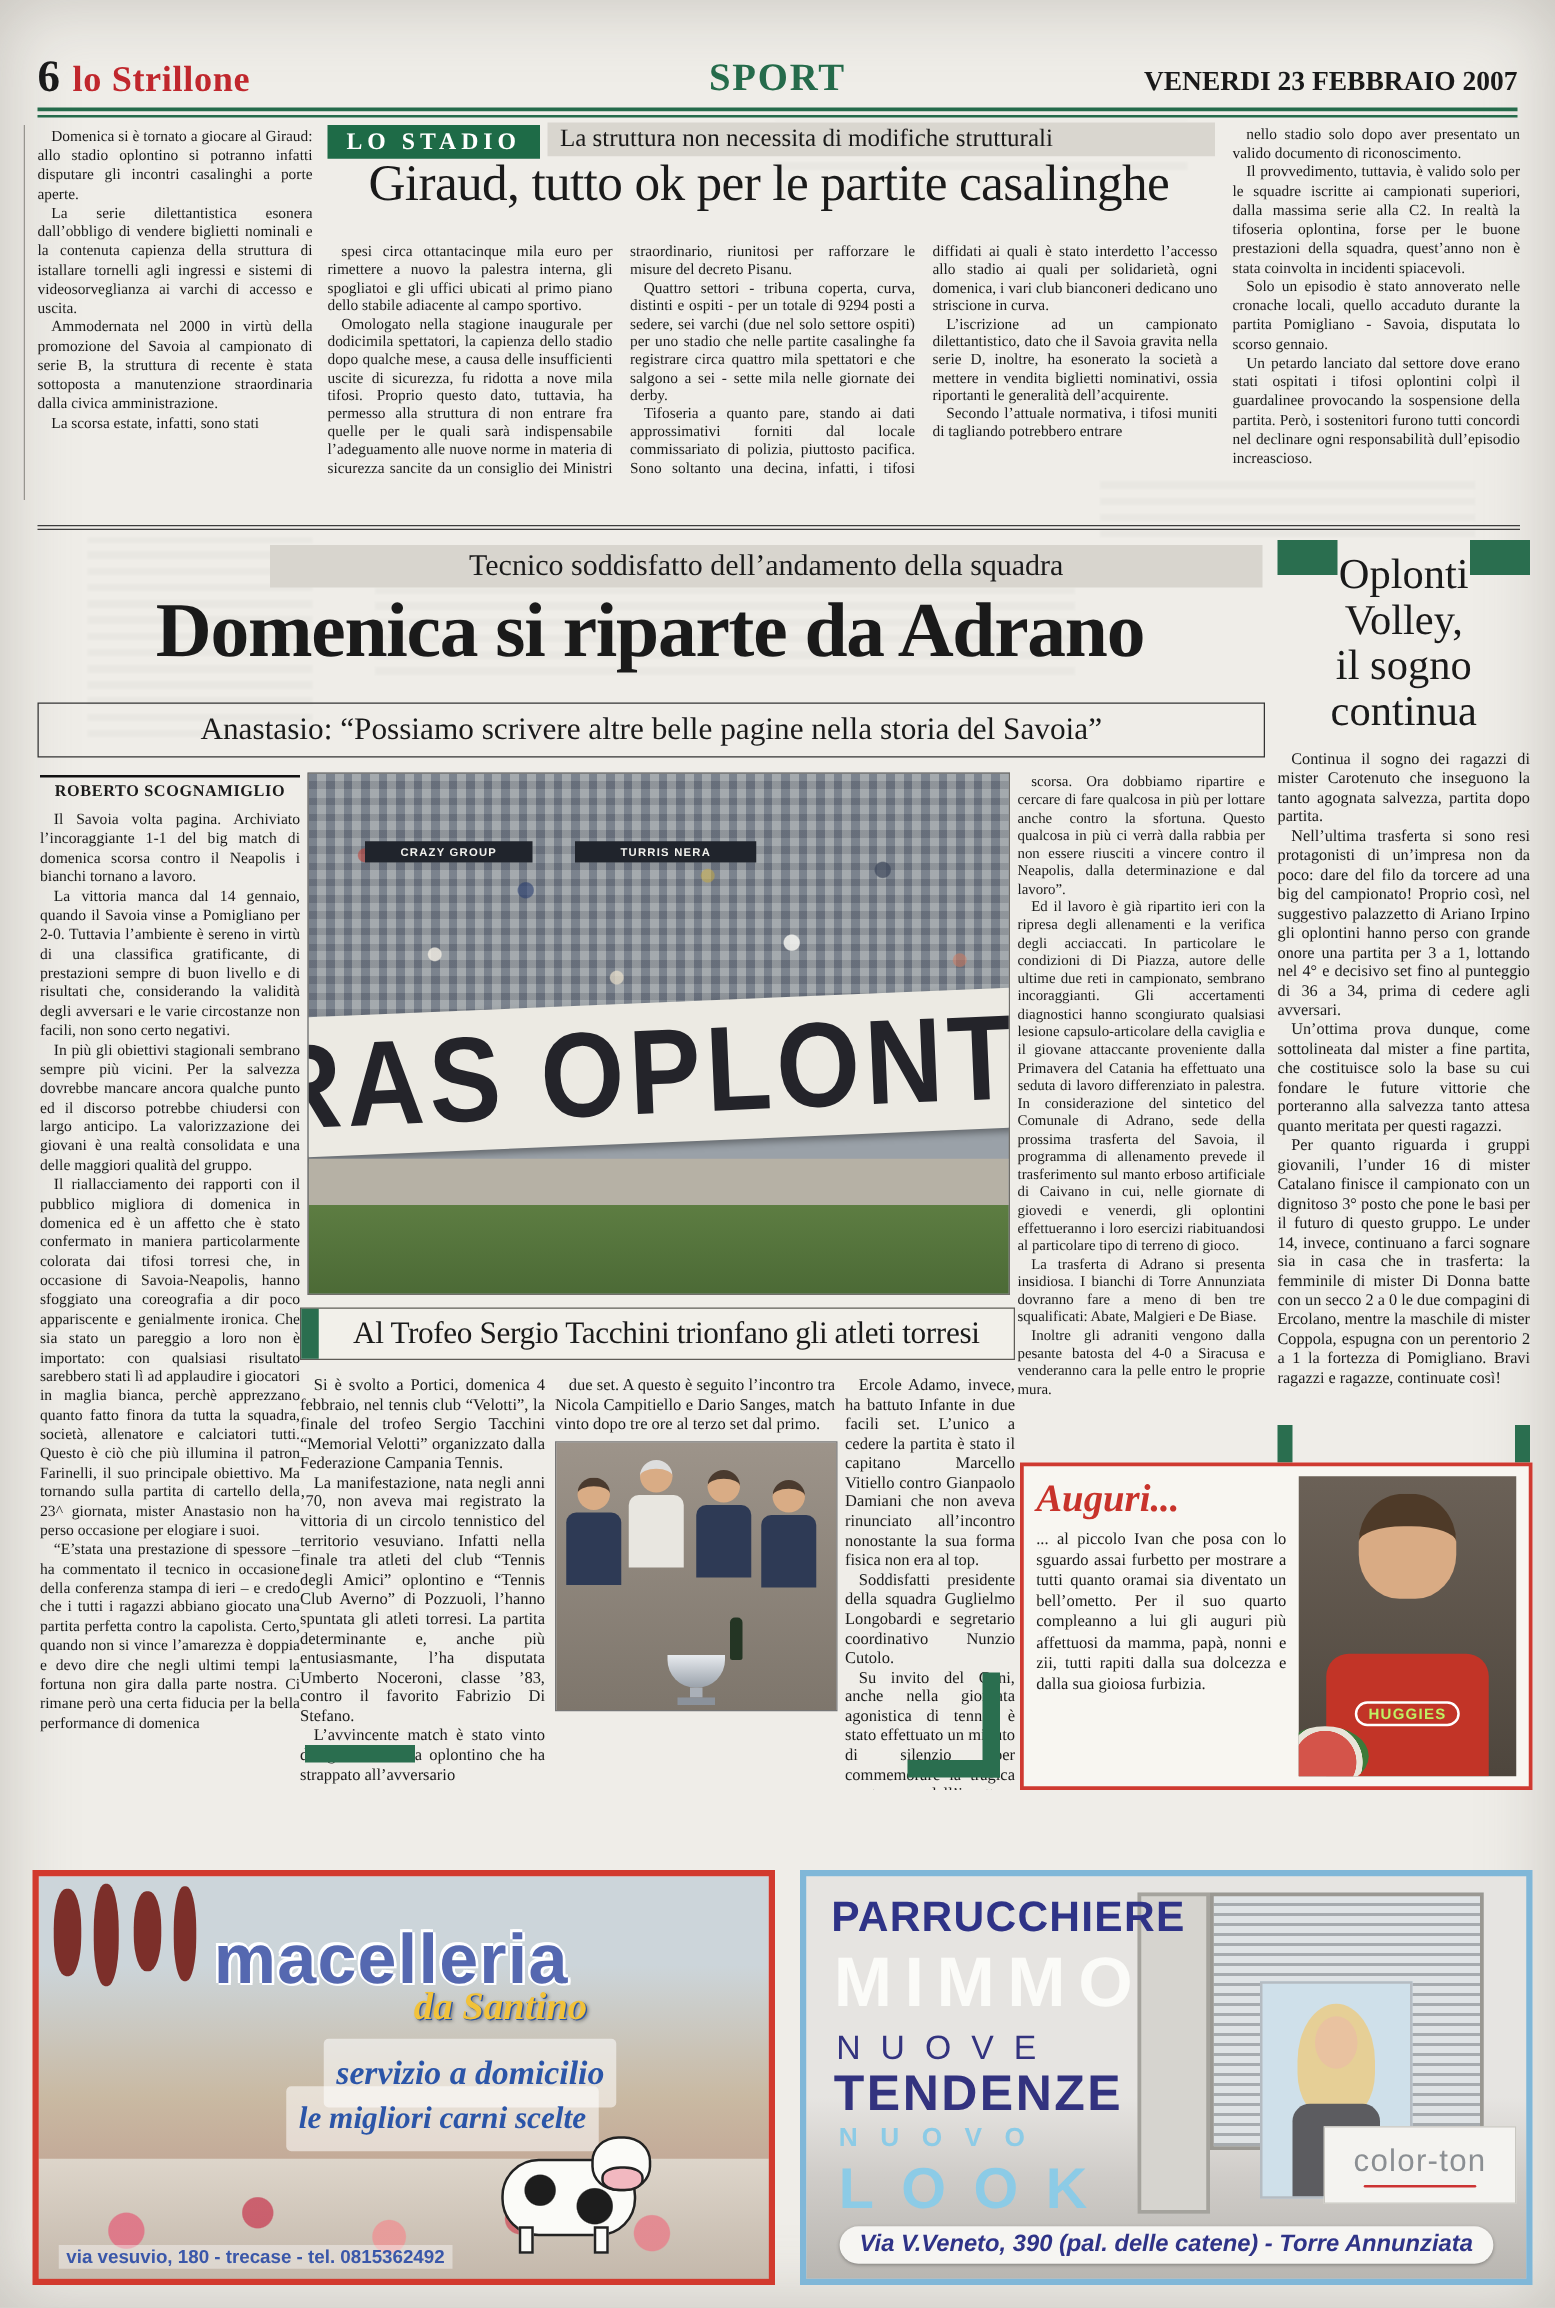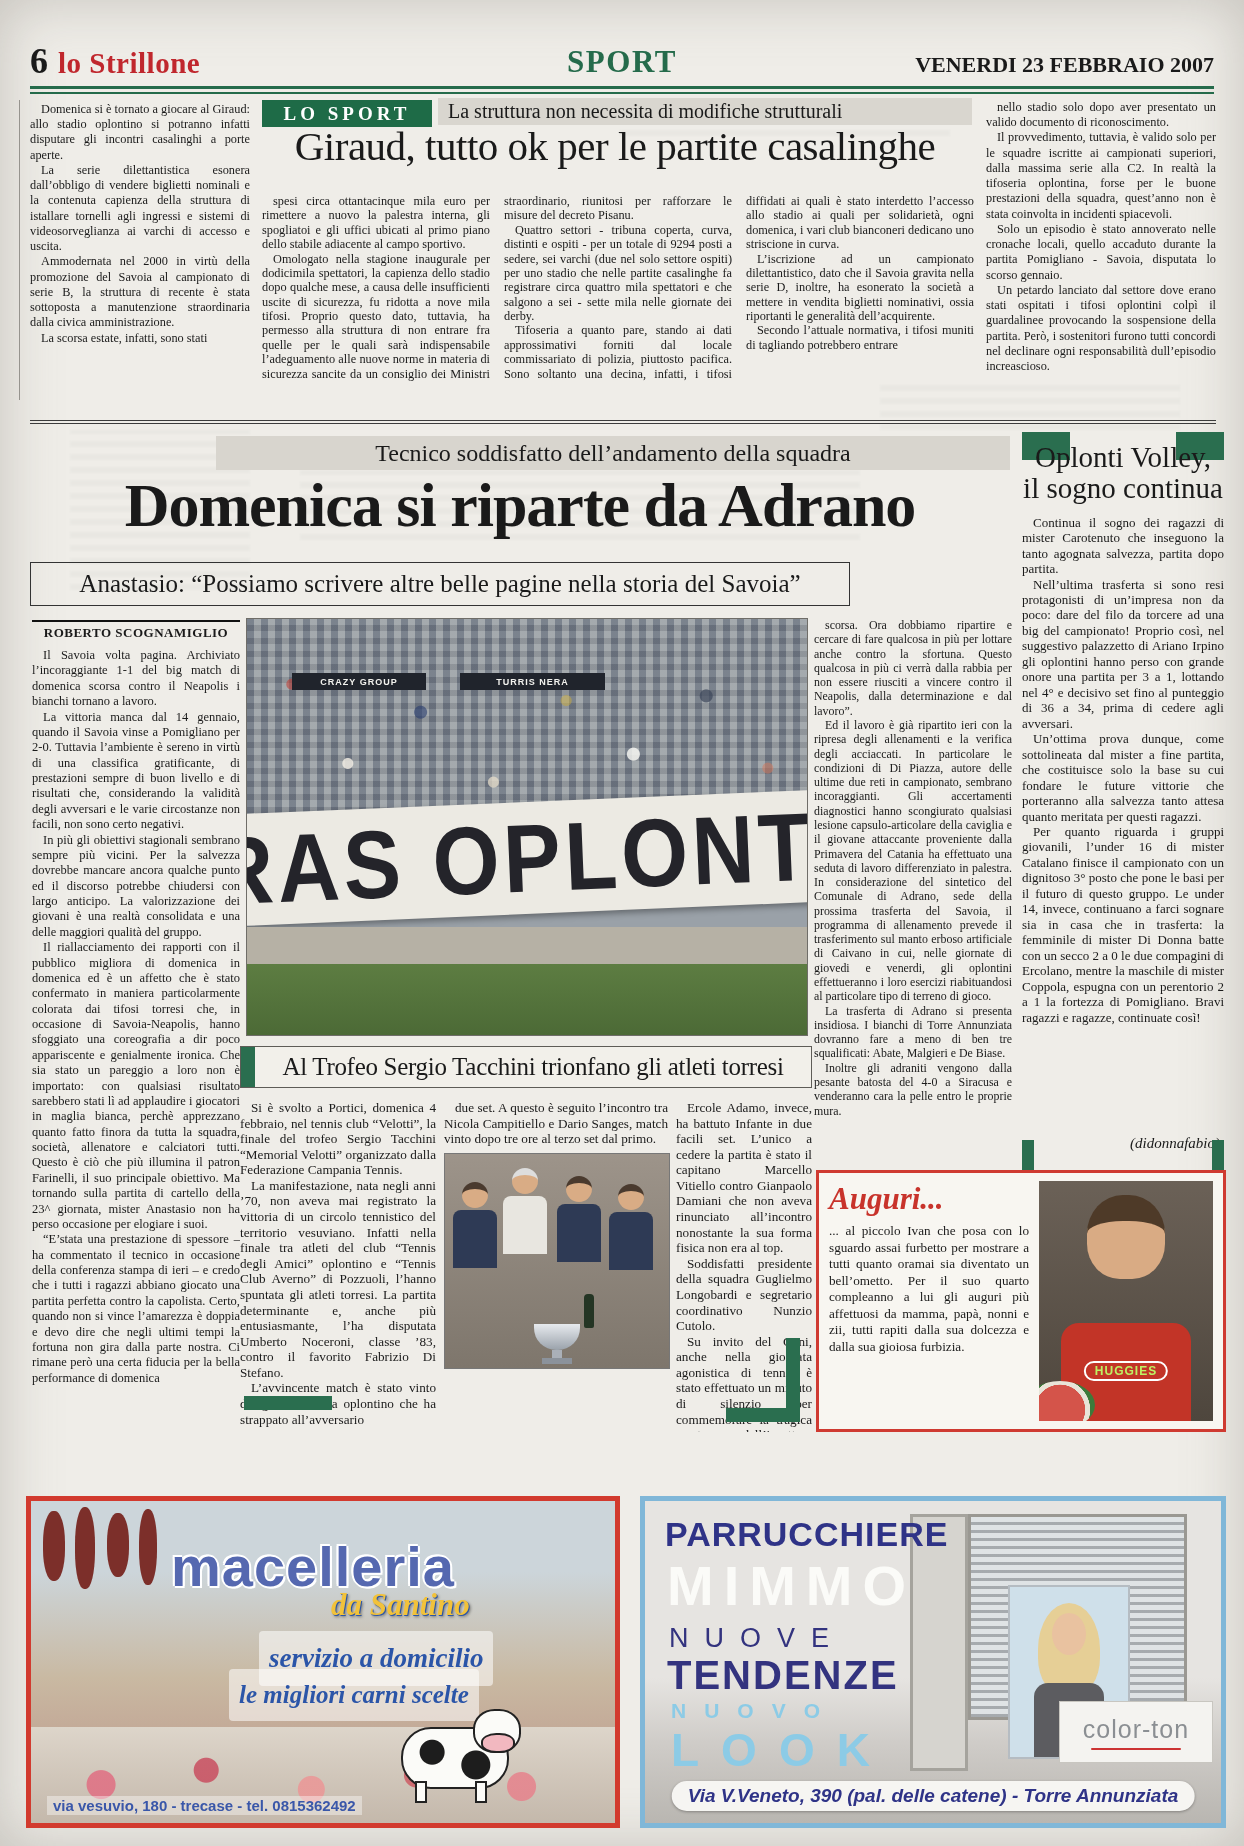"LO SPORT" div.abs { text: SPORT -> STADIO }
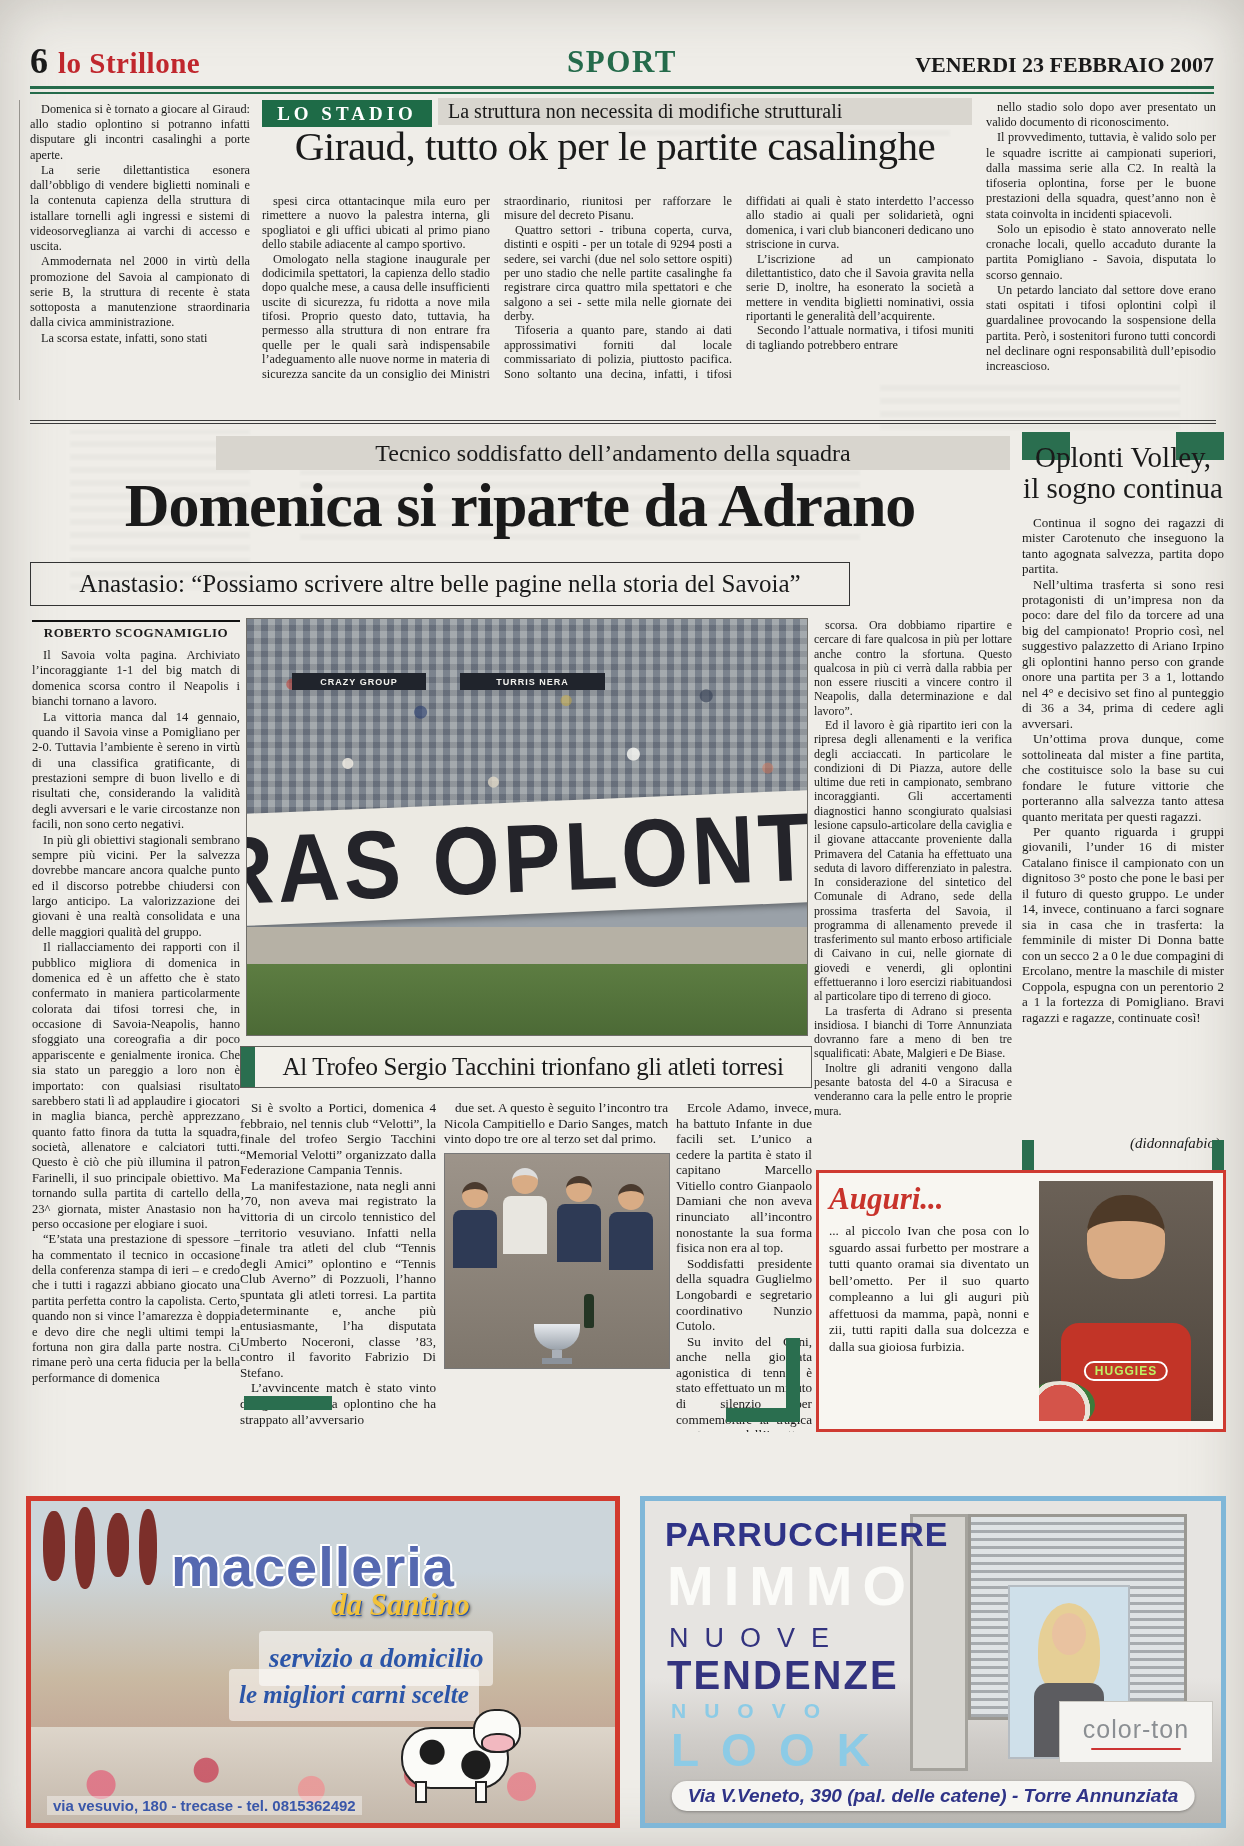"Oplonti Volley," #volley-title { font-size: 29px -> 34px }
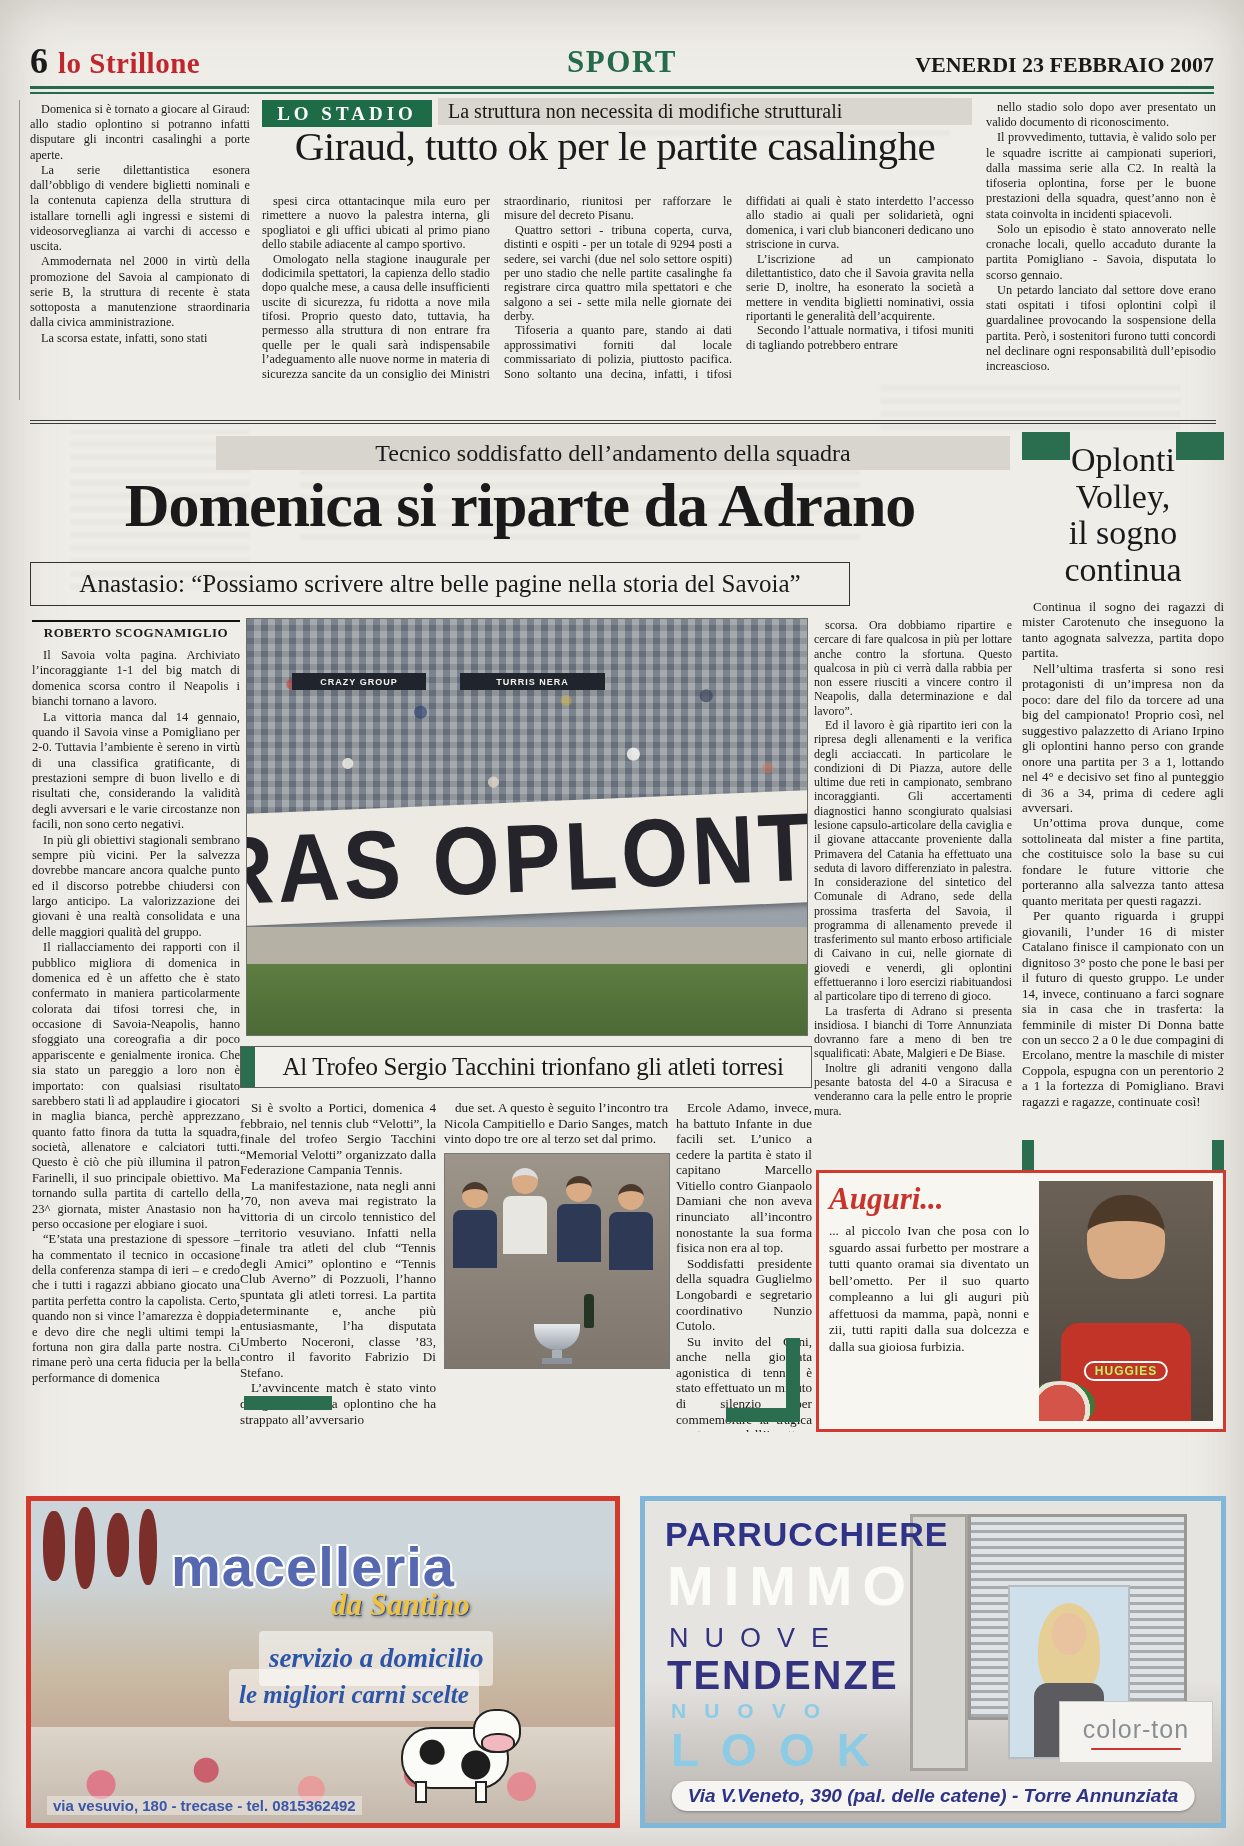"Anastasio: “Possiamo scrivere altre" #main-subhead { width: 820px -> 982px }
